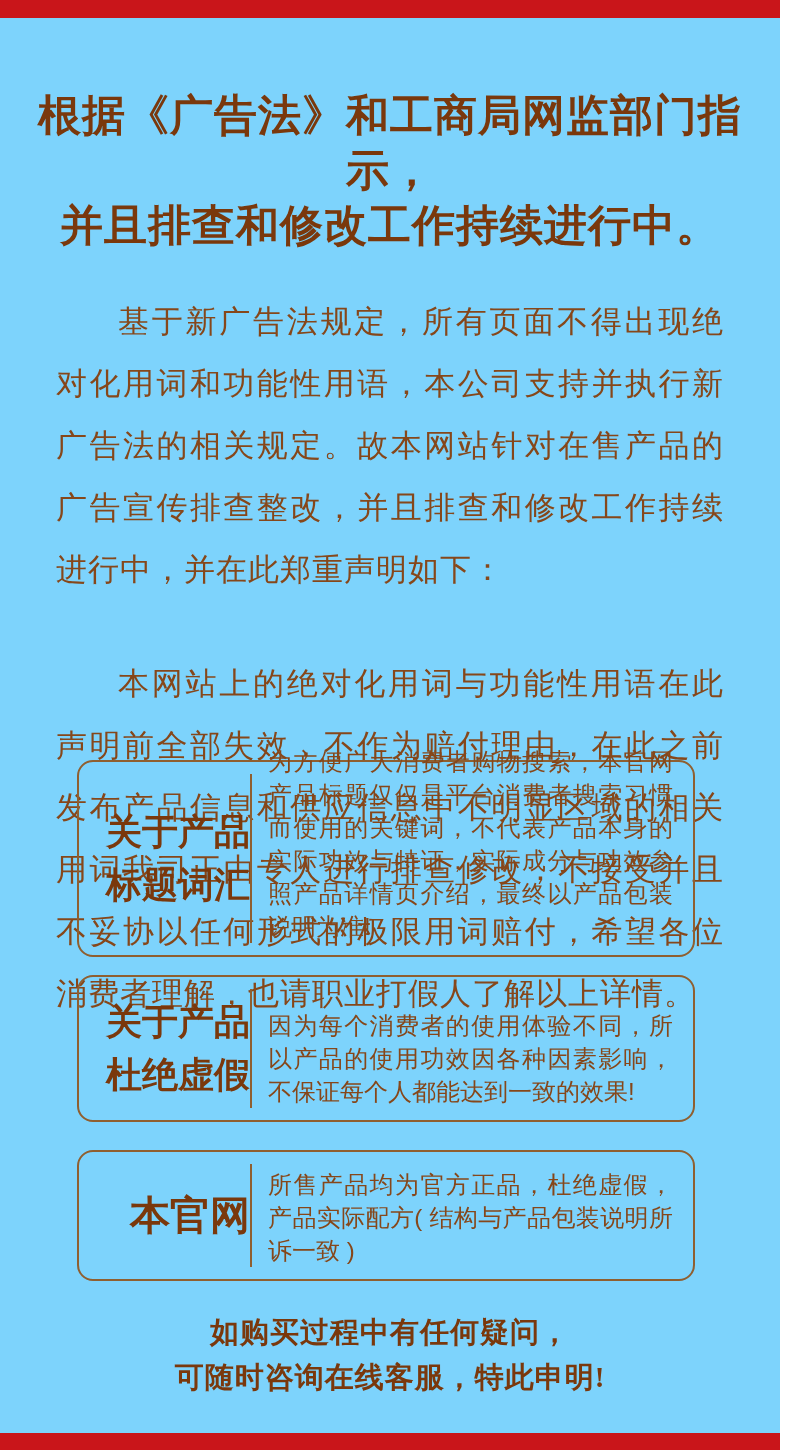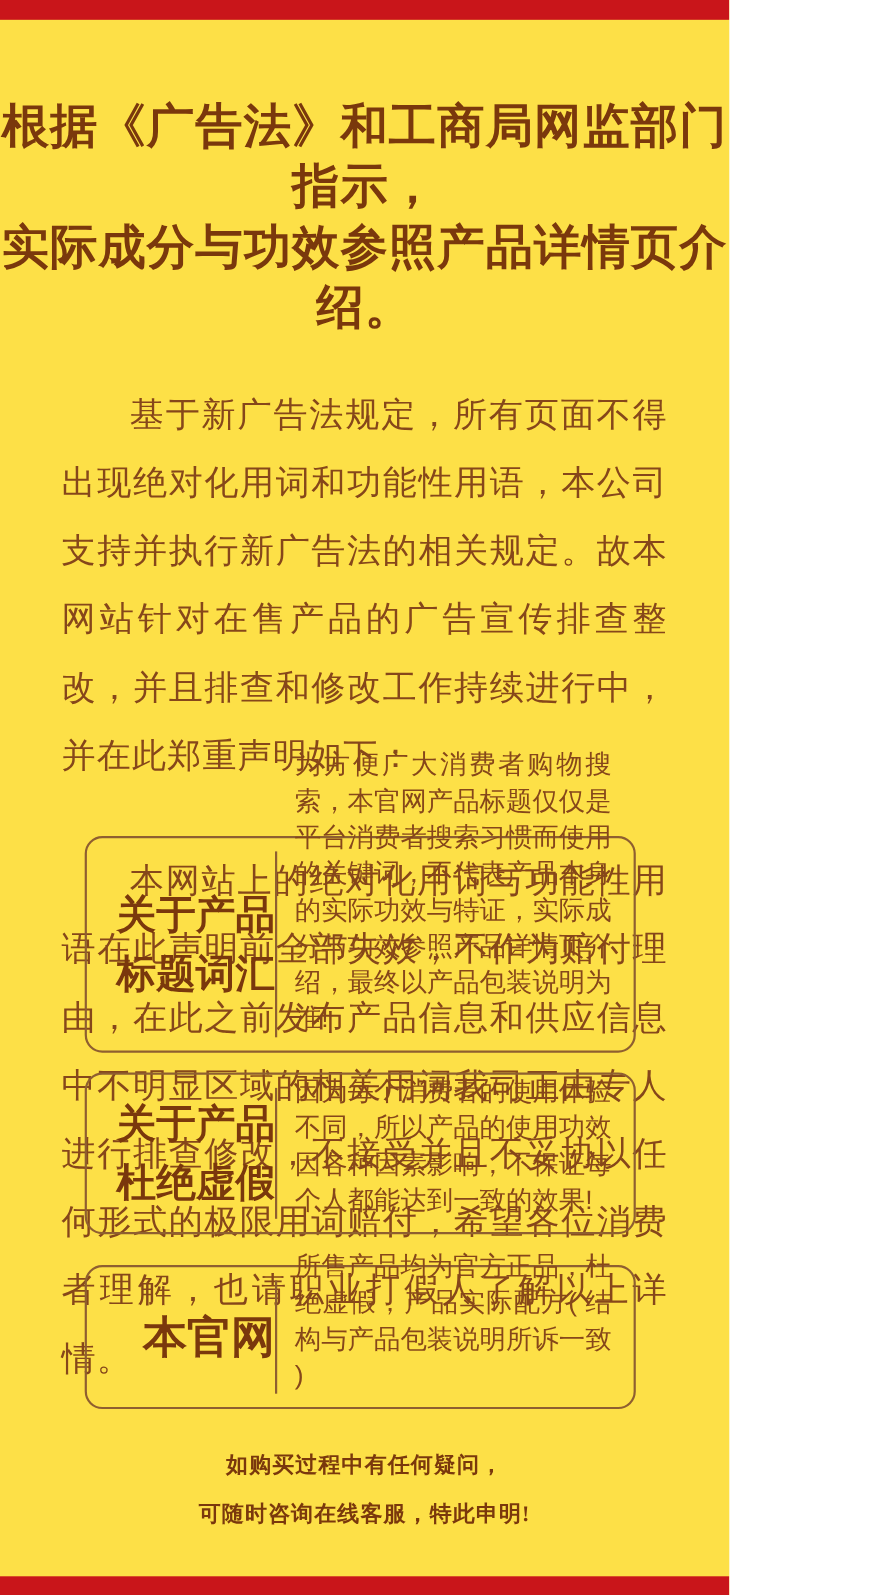"根据《广告法》和工商局网监部门指示，" .page { background: #fde047 -> #7dd3fc; width: 663px -> 780px }
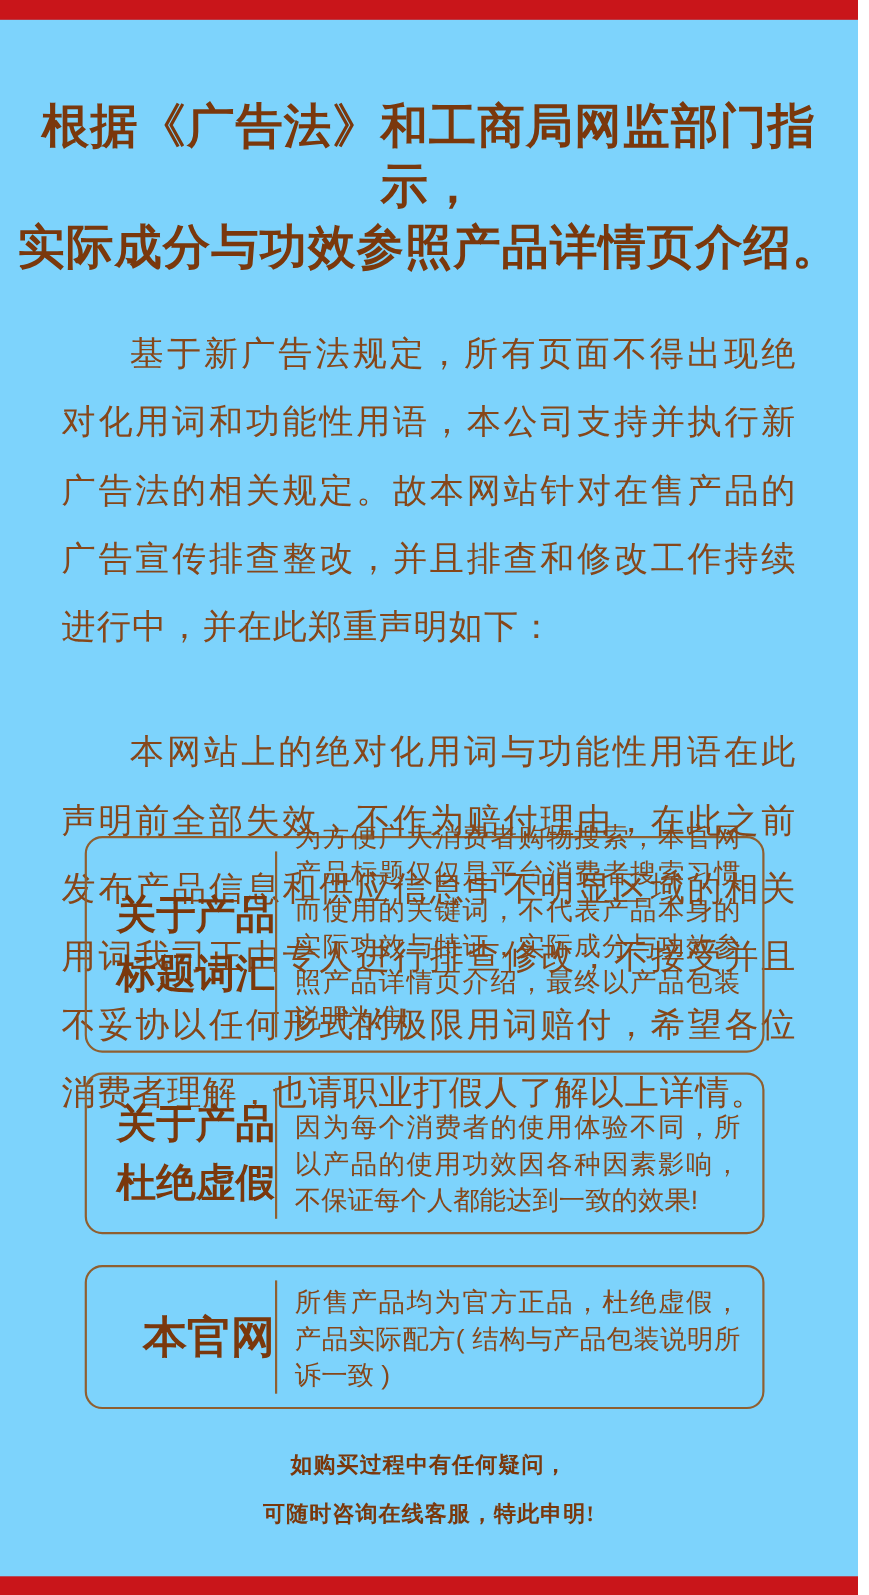"实际成分与功效参照产品详情页介绍。" span { text: 实际成分与功效参照产品详情页介绍 -> 并且排查和修改工作持续进行中 }
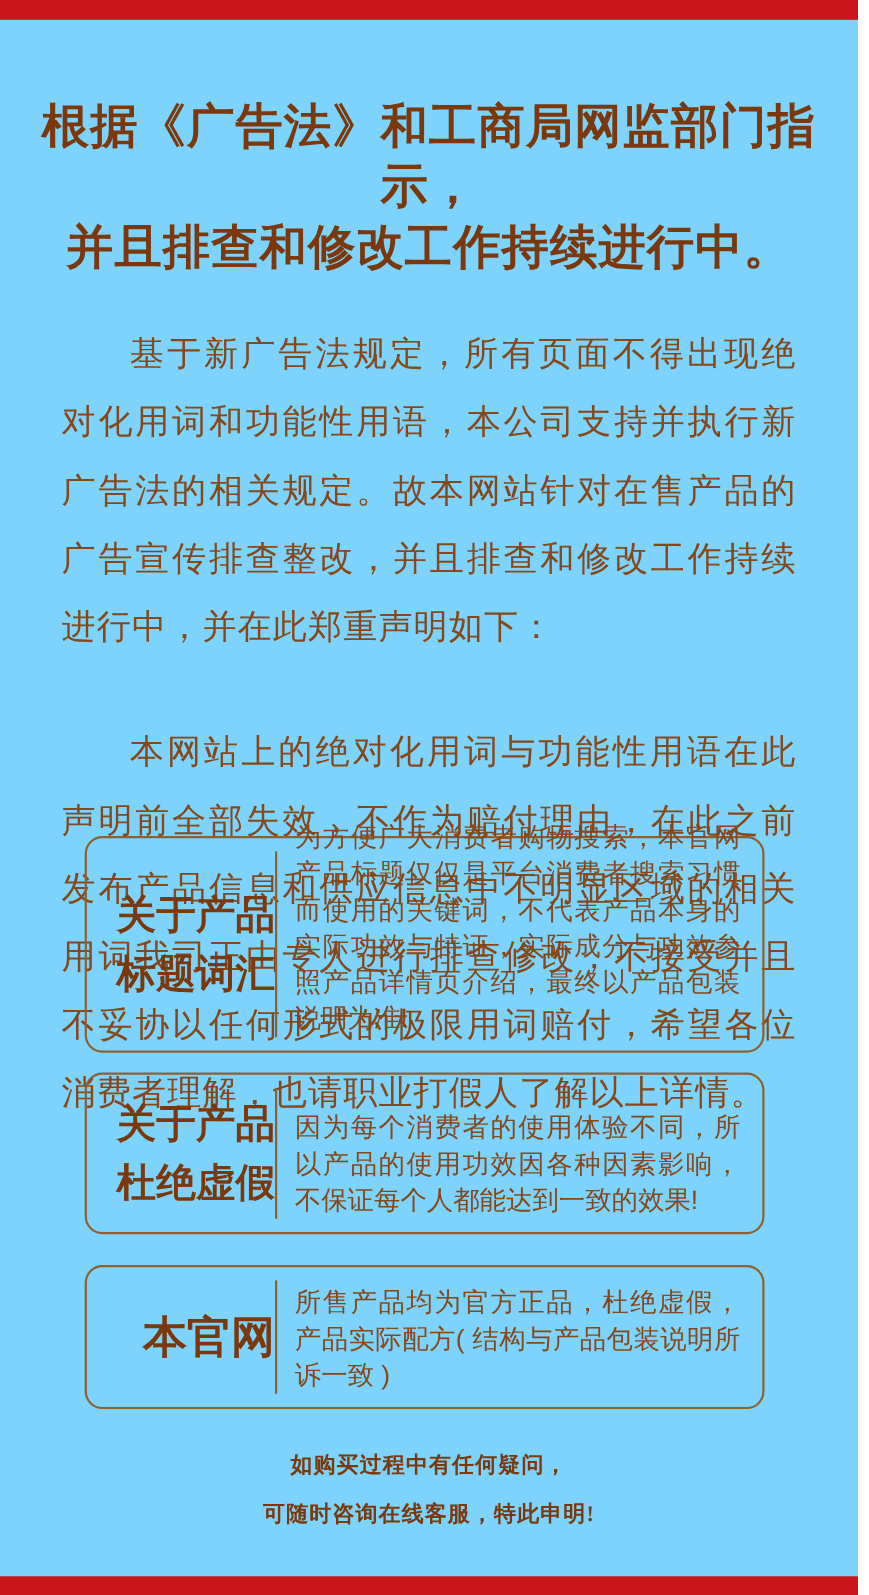"如购买过程中有任何疑问，" .footer { font-size: 20px -> 29px }
